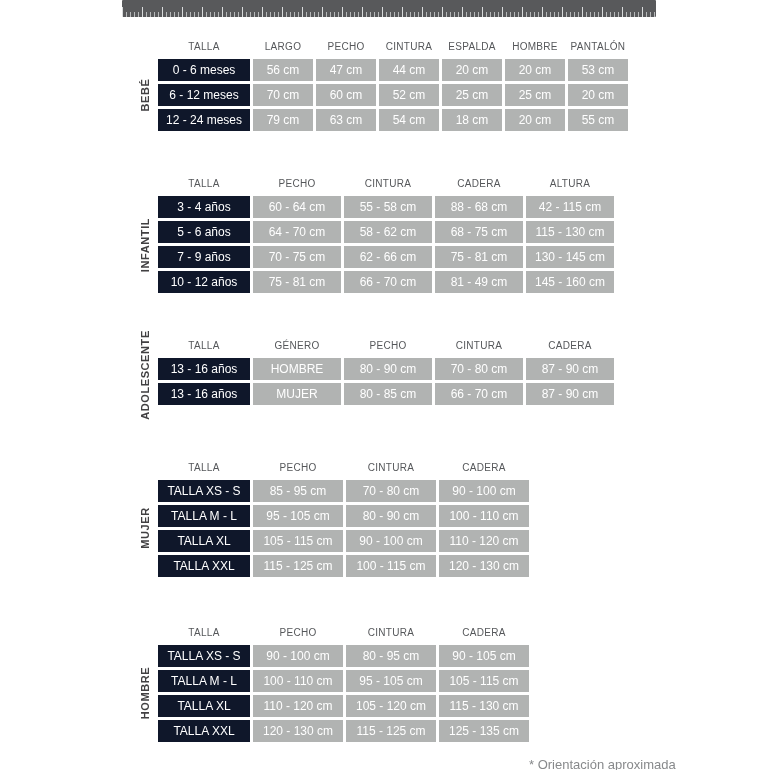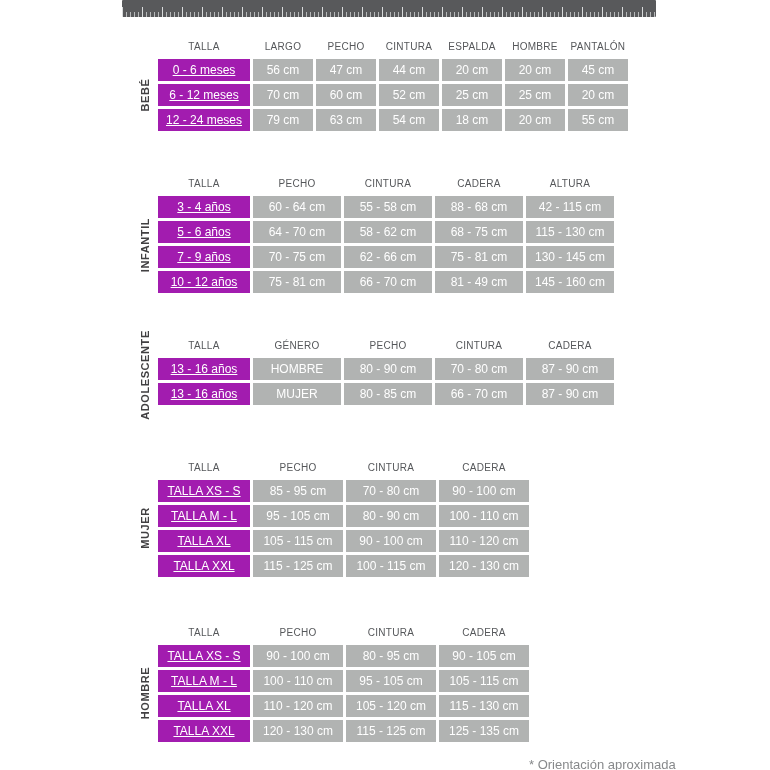"0 - 6 meses" .label-cell { background: #a21caf -> #0f172a; text-decoration: underline -> none }
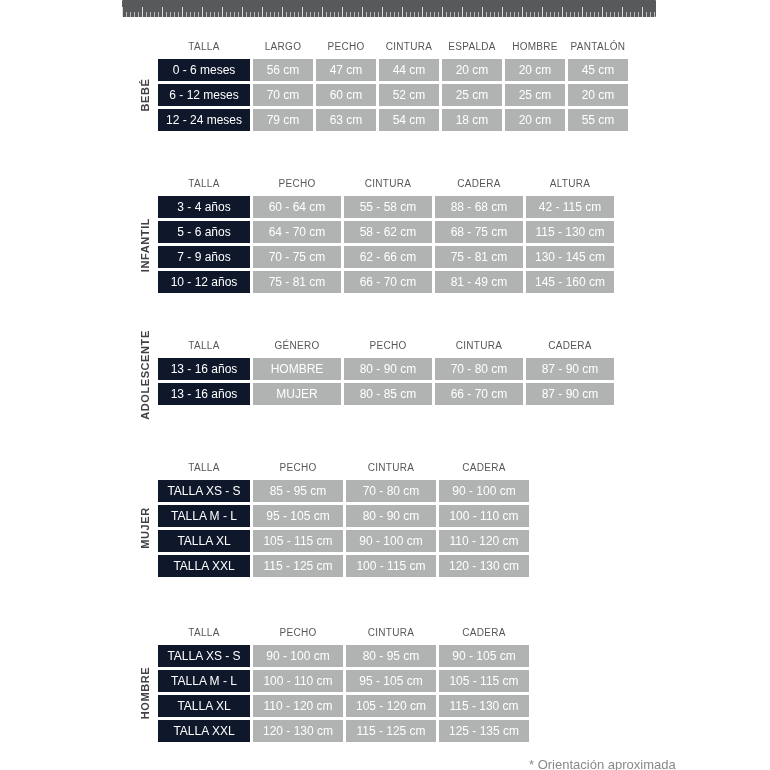"45 cm" div.cell { text: 45 -> 53 }
